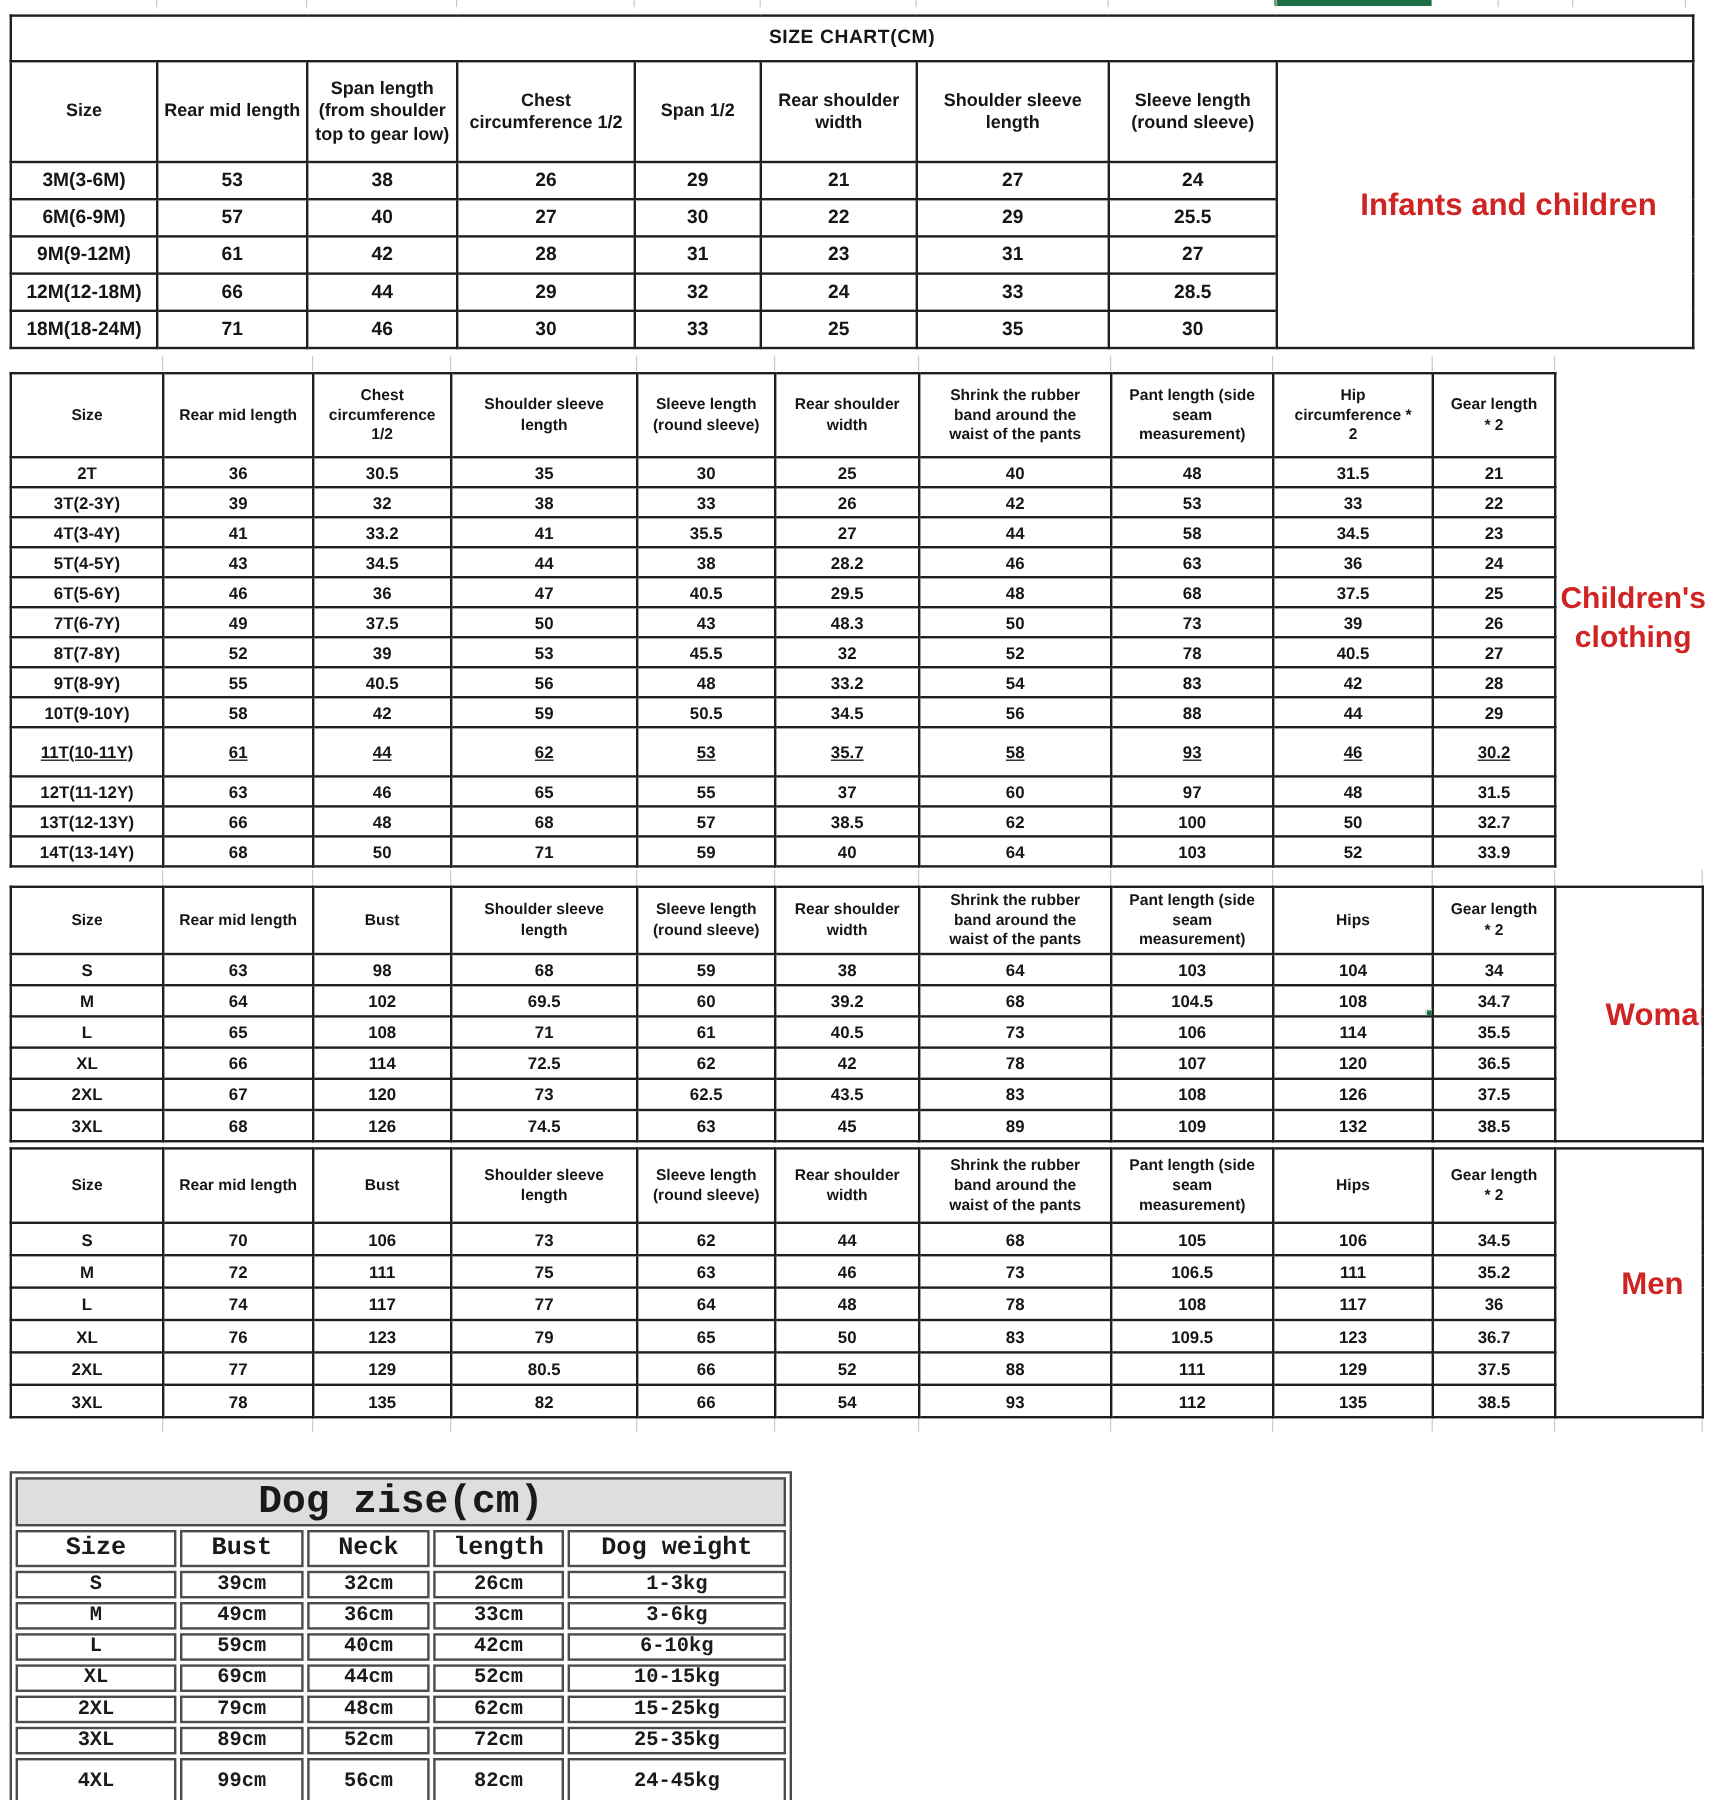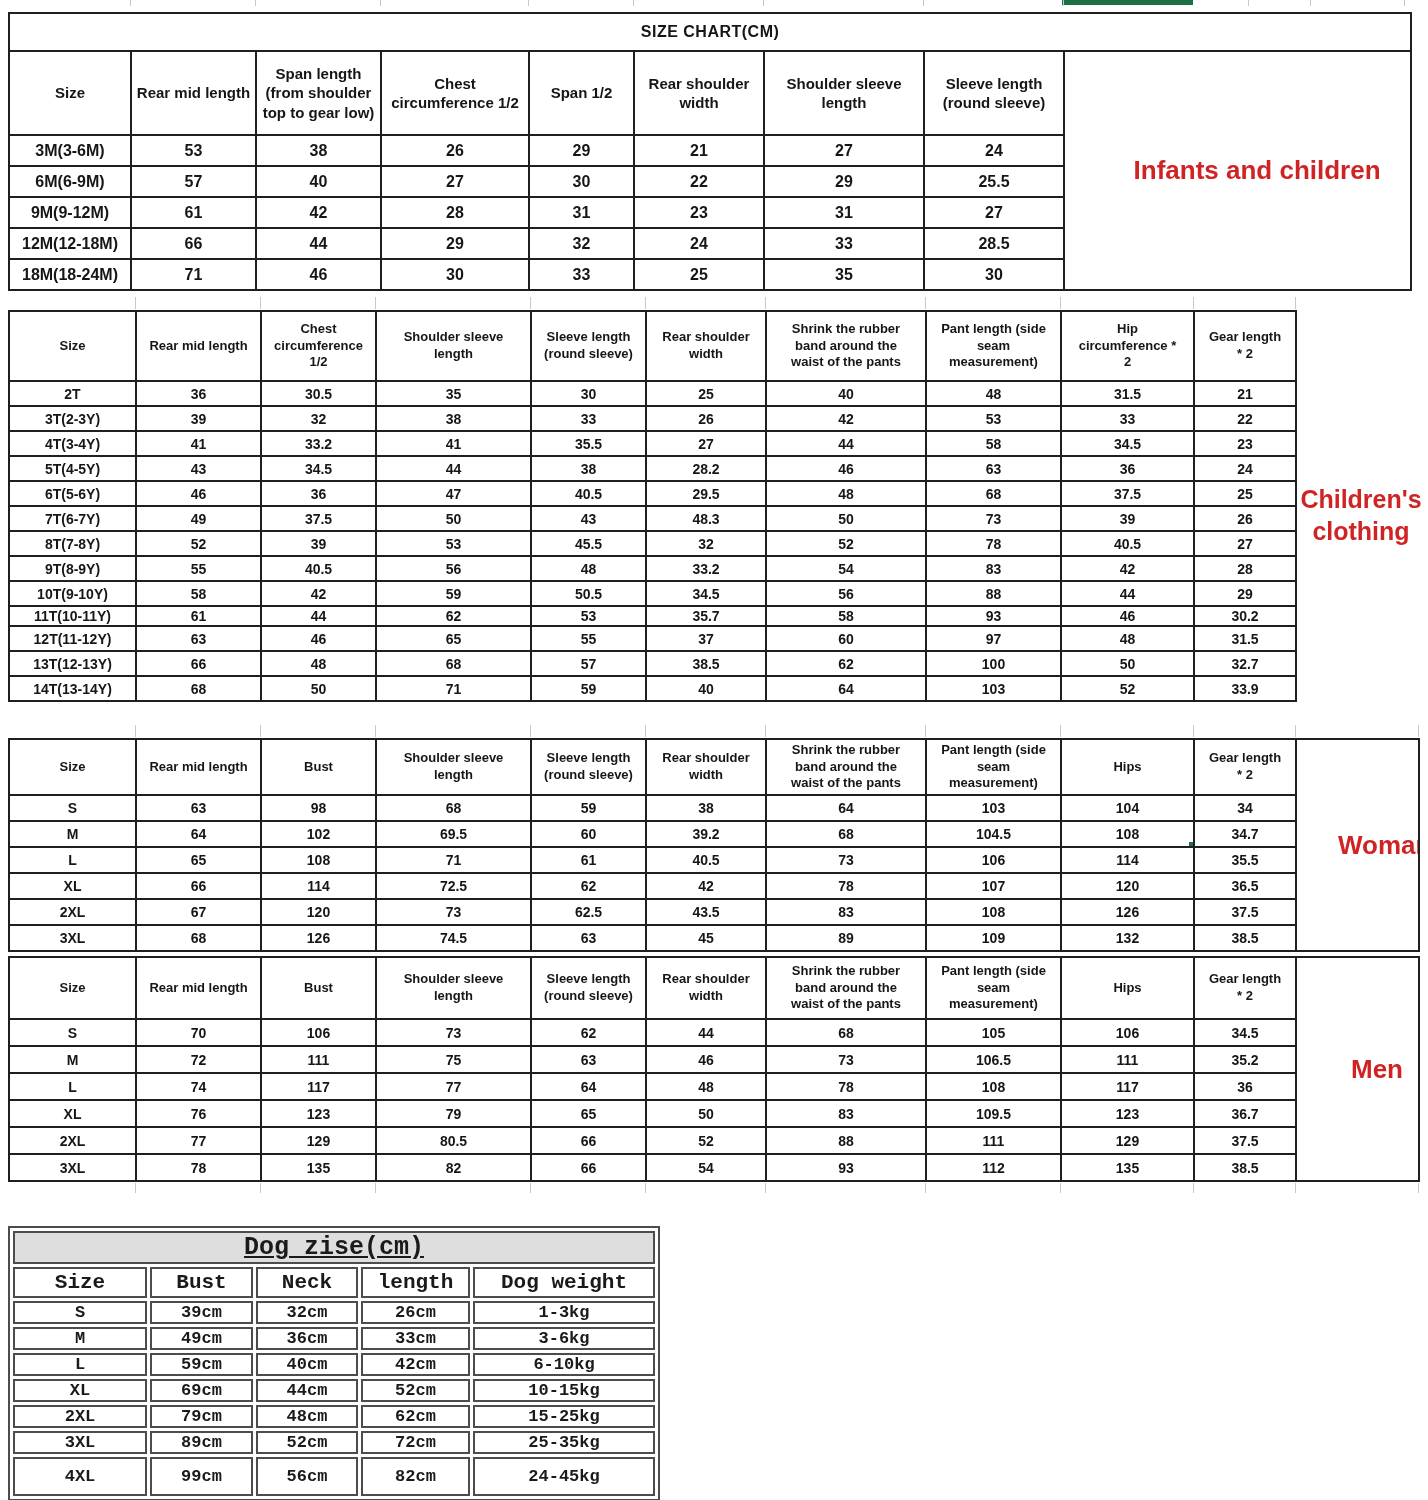"11T(10-11Y)" tr { height: 20px -> 41px; text-decoration: none -> underline }
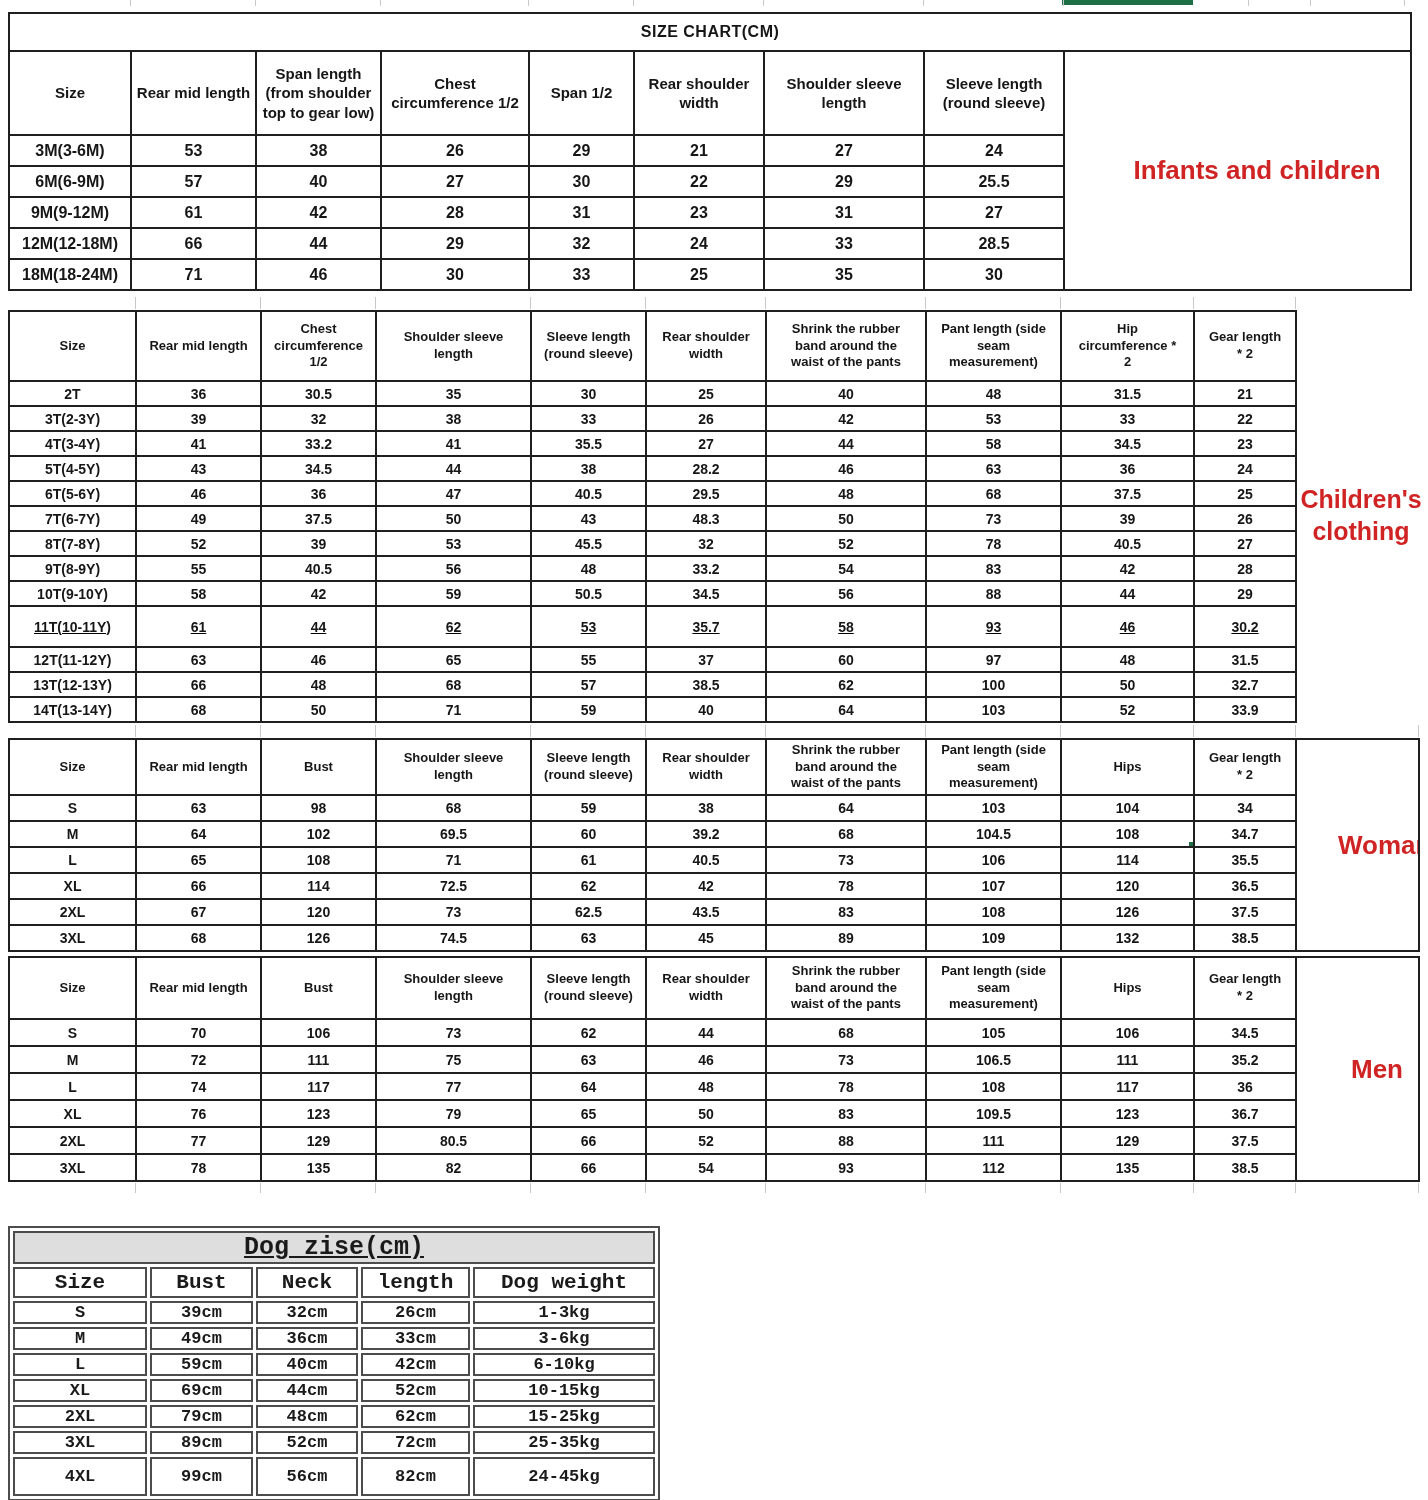"Dog zise(cm)" #dog .titlecell { font-size: 25px -> 33px; text-decoration: underline -> none }
